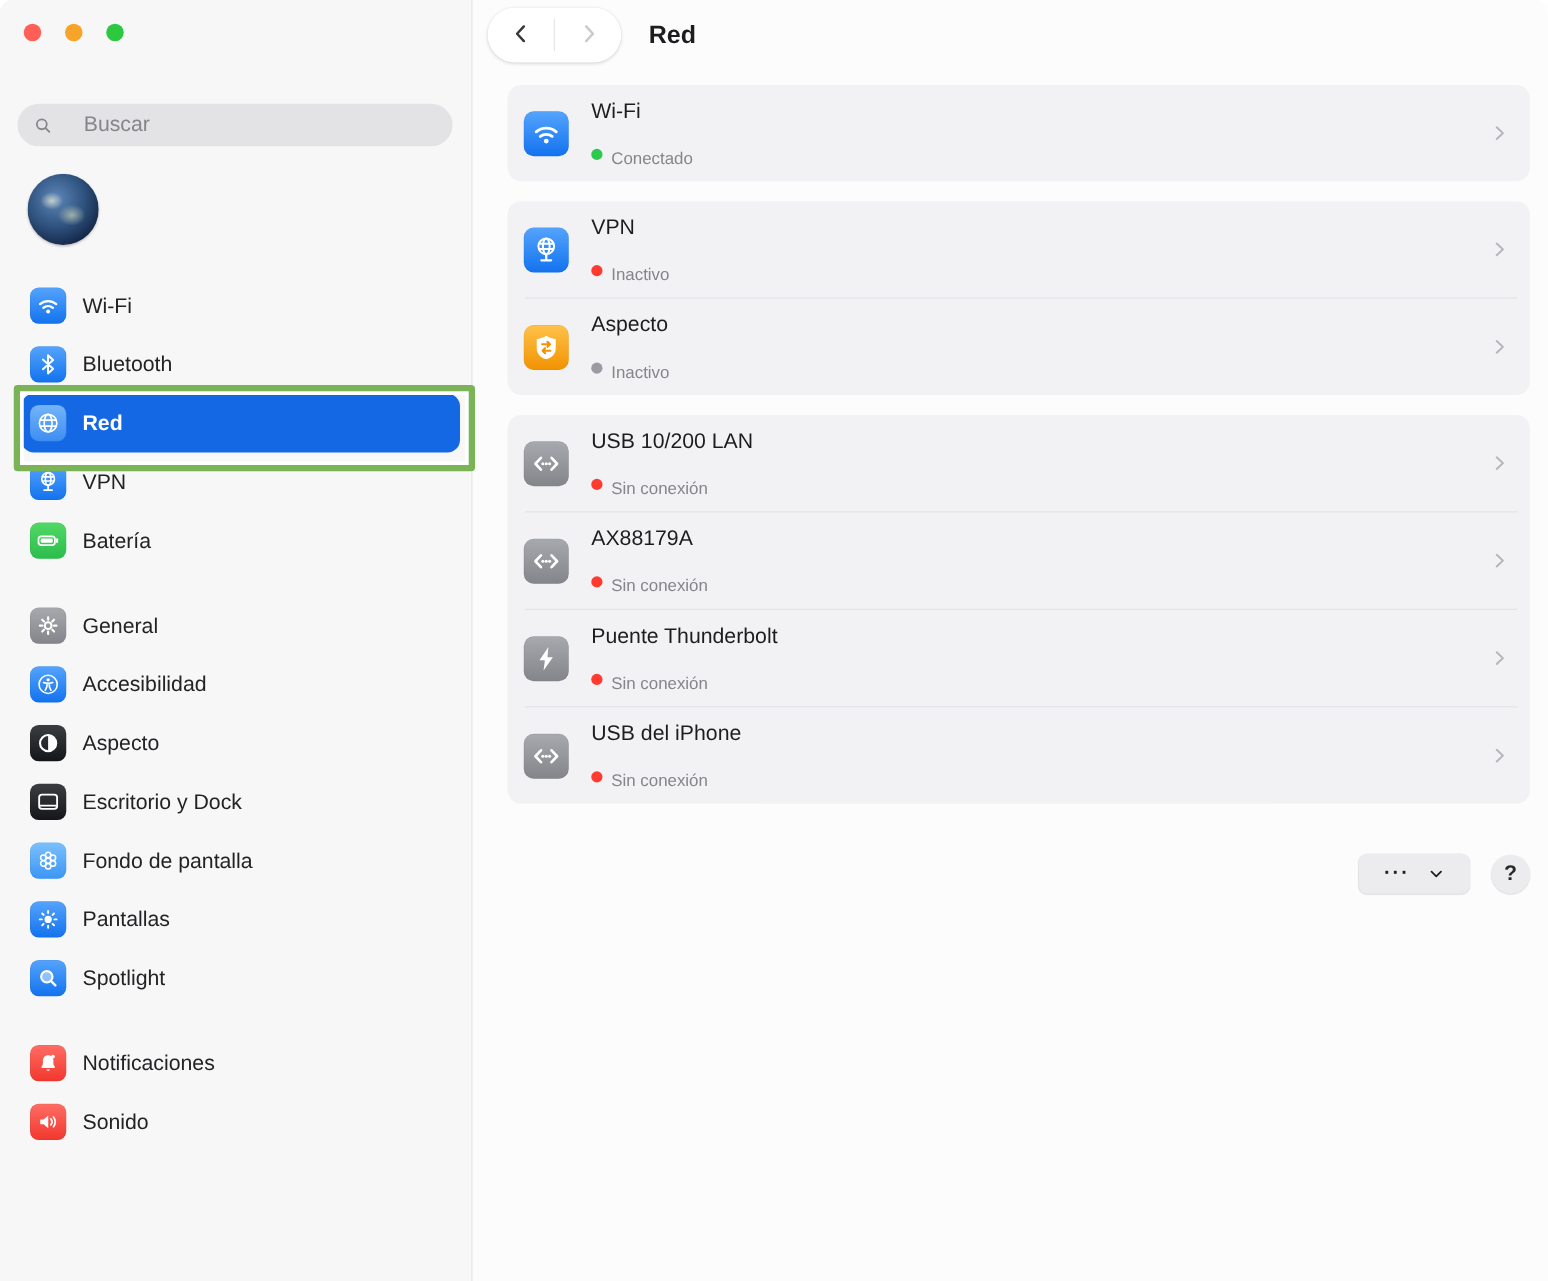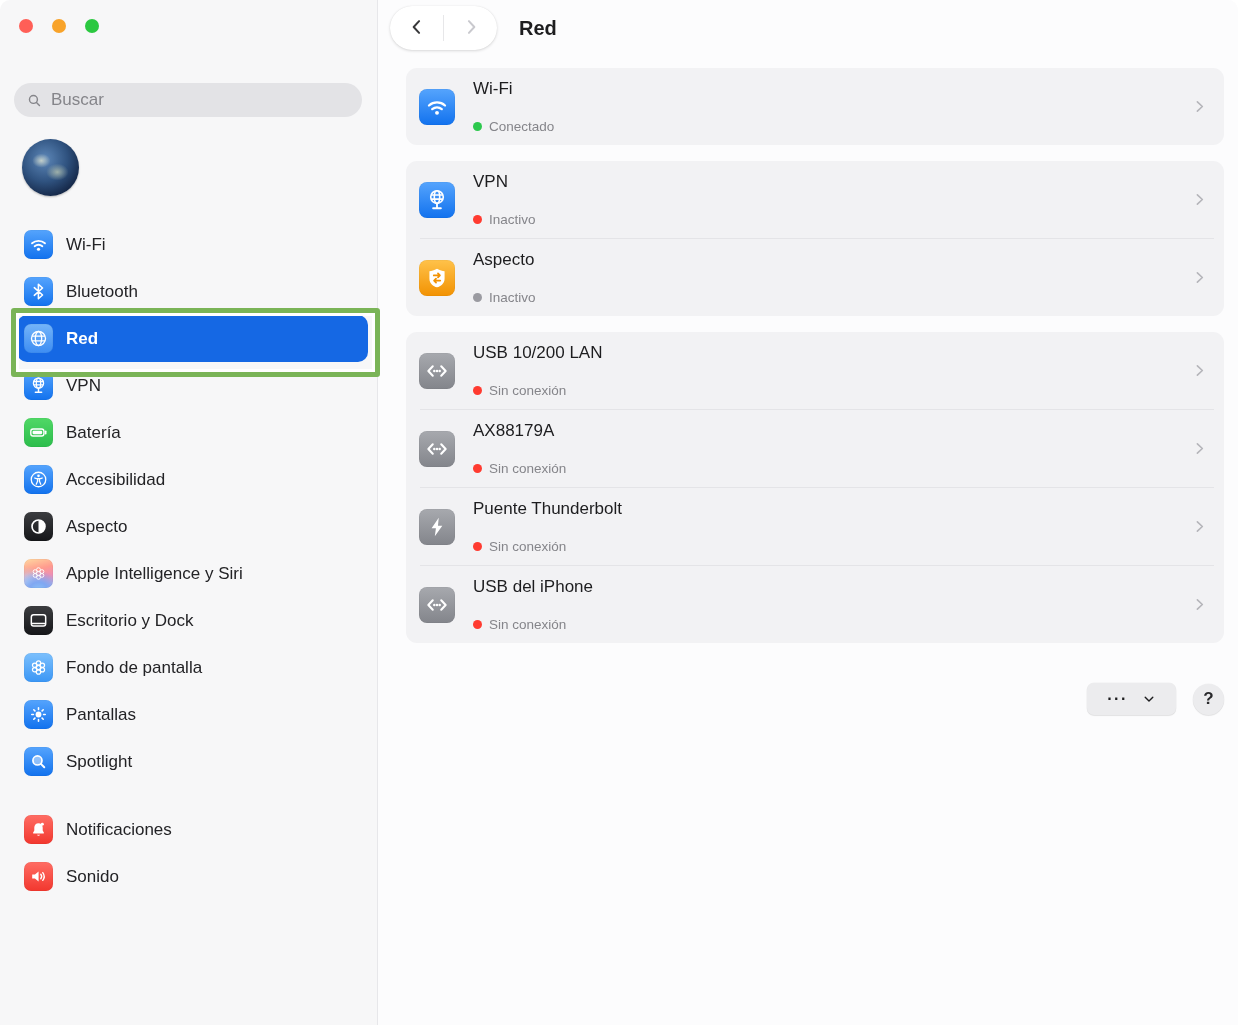"Buscar" .search-field { gap: 8px -> 24px }
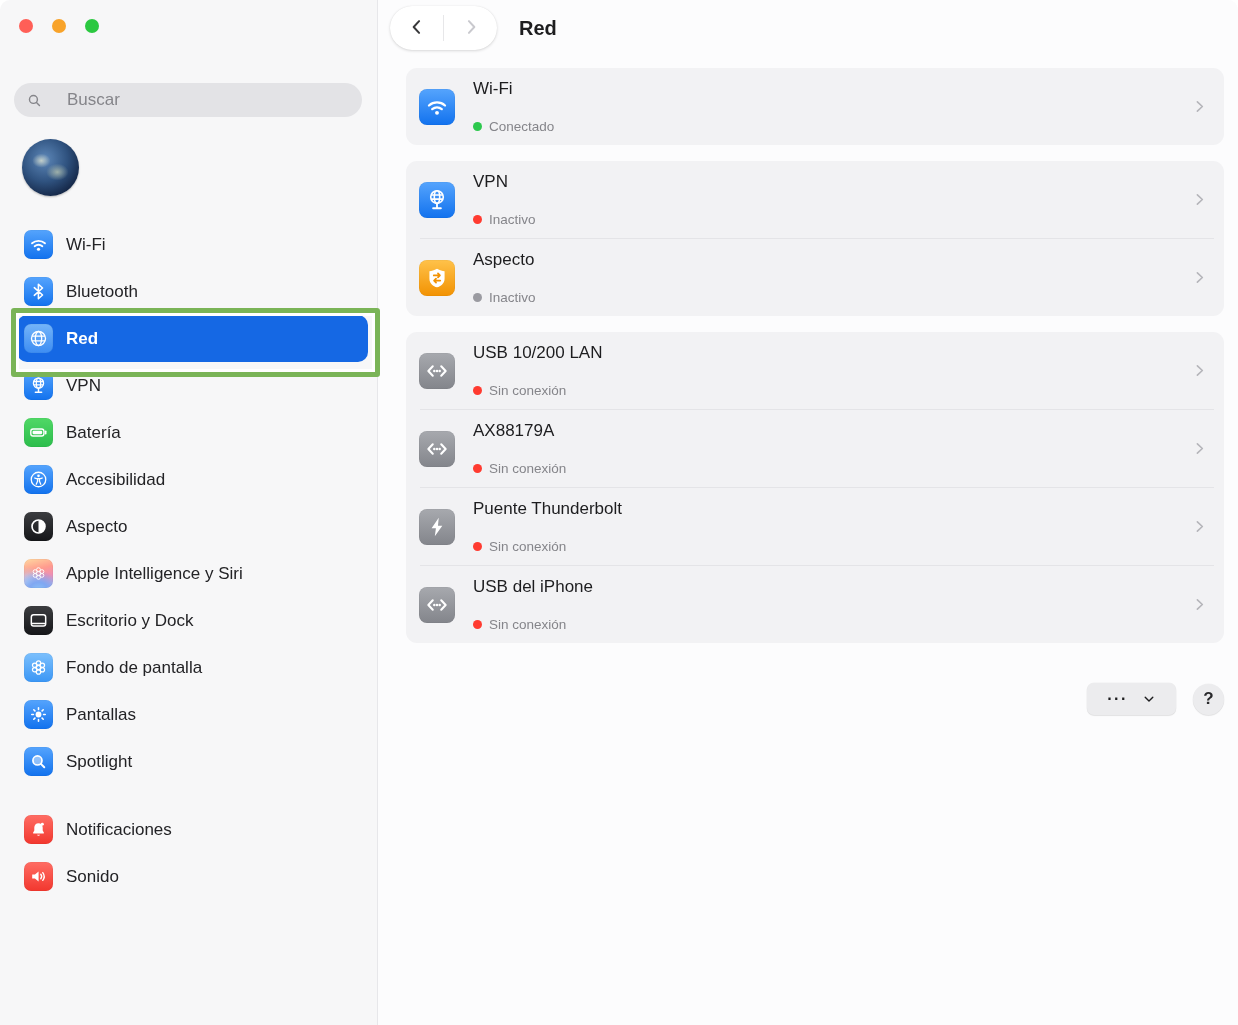"Conectado" .row-status { align-items: center -> none }
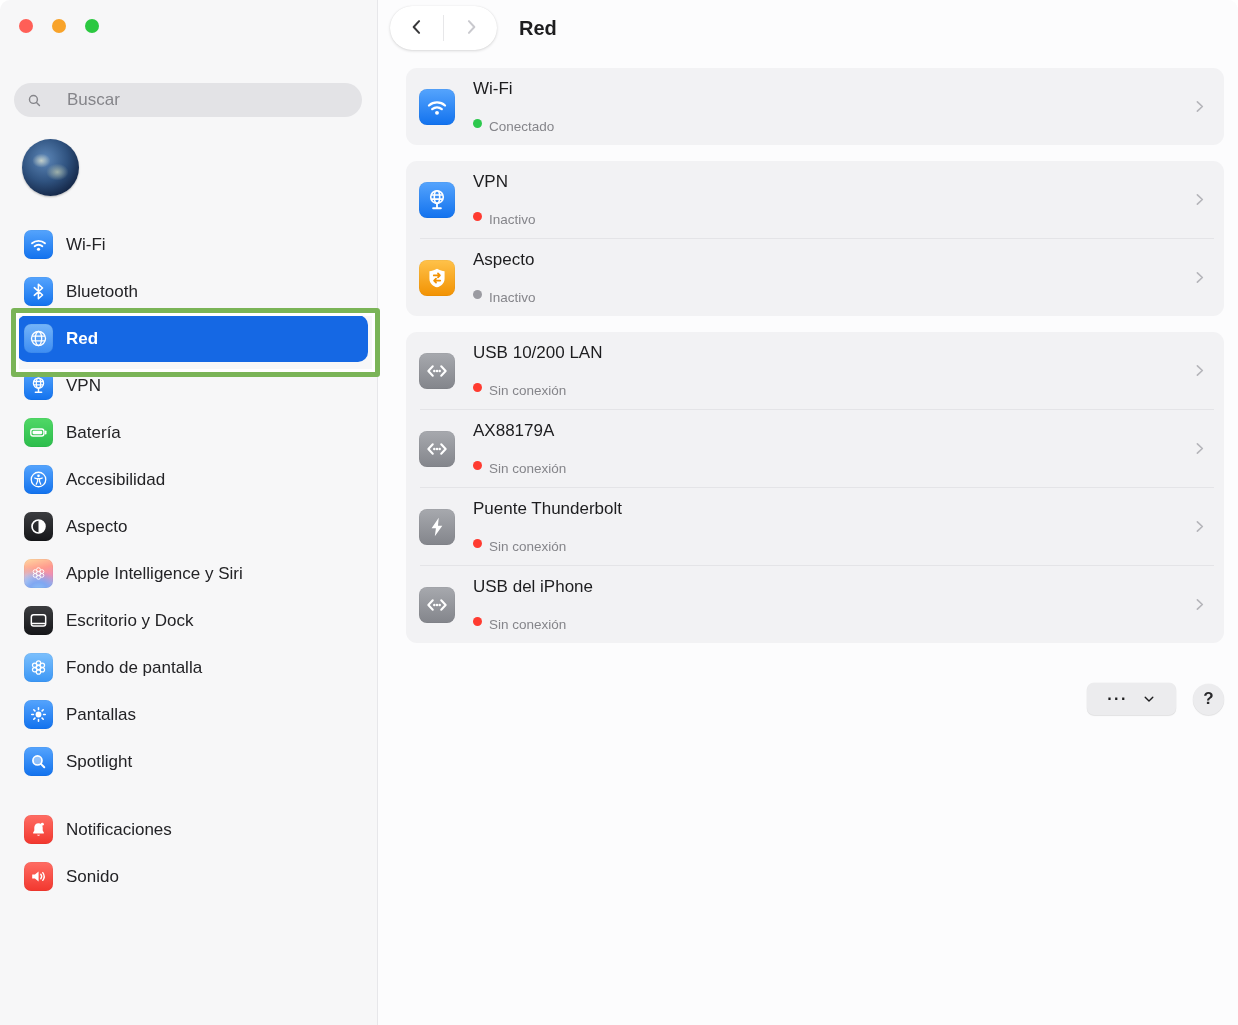"General" div.nav-item { html: none -> <div> <span> <svg> <circle></circle> <g> <path></path> </g> </svg> </span> <span>General</span> </div> }
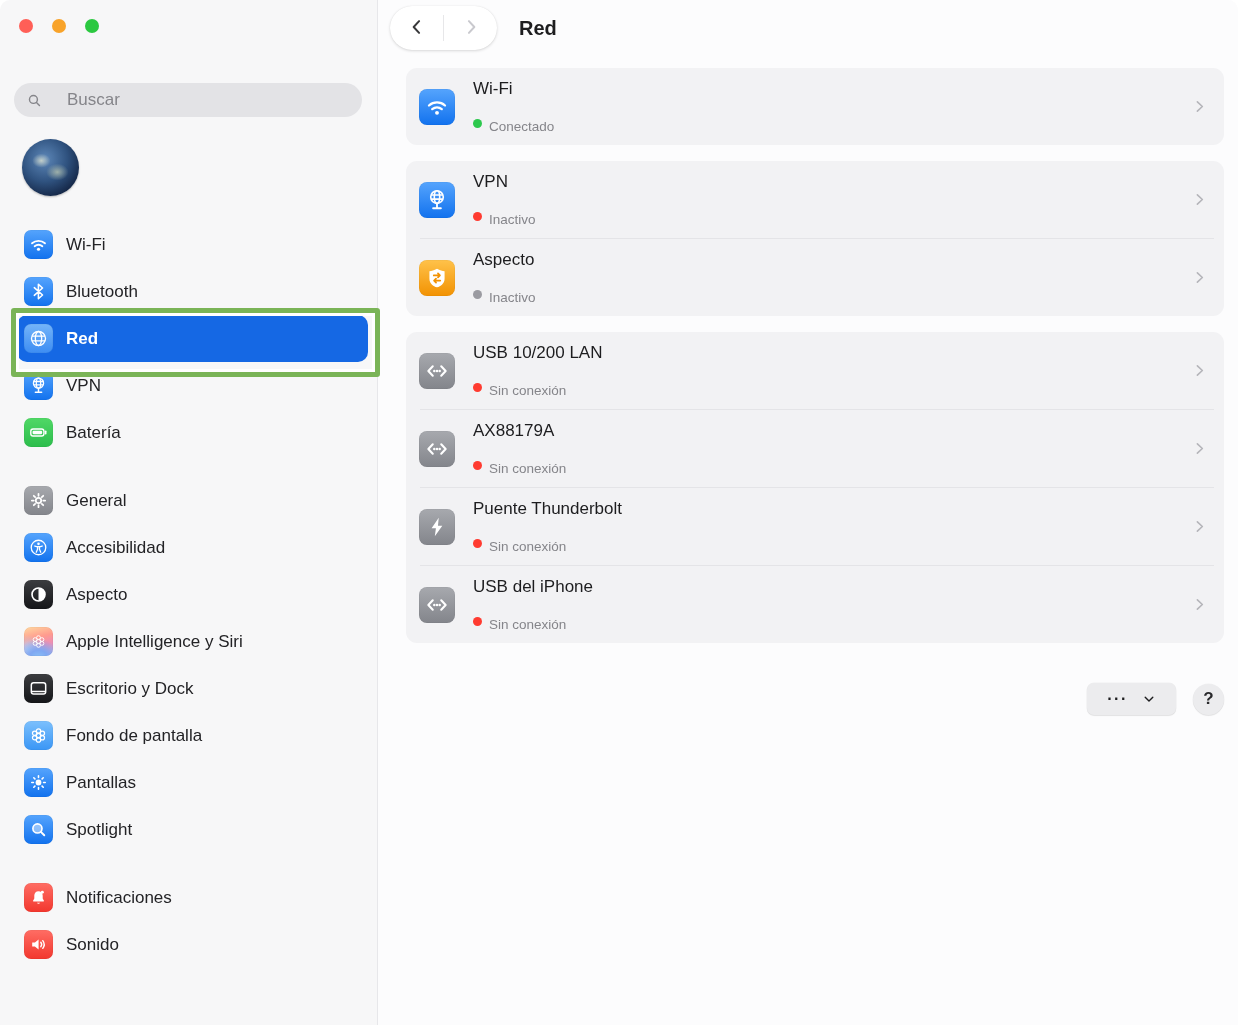"Apple Intelligence y Siri" div.nav-item { html: <div> <span> <svg> <g> <circle></circle> <circle></circle> <circle></circle> <circle></circle> <circle></circle> <circle></circle> <circle></circle> </g> </svg> </span> <span>Apple Intelligence y Siri</span> </div> -> none }
